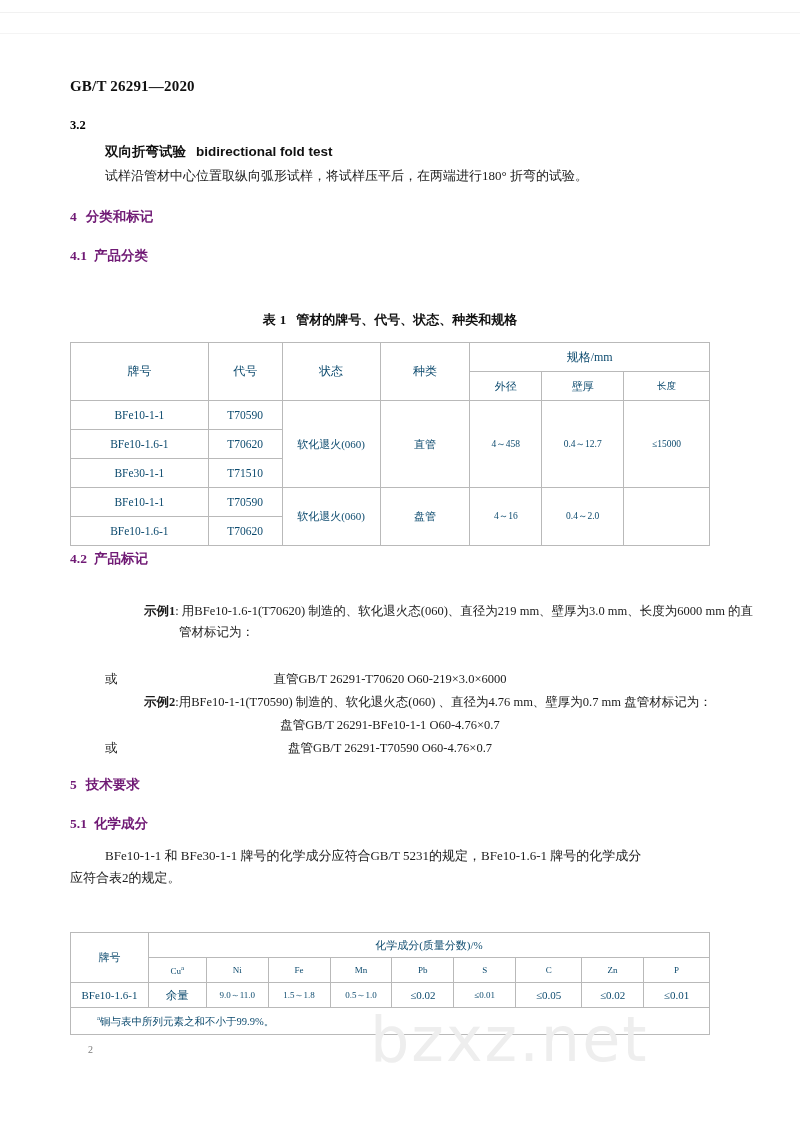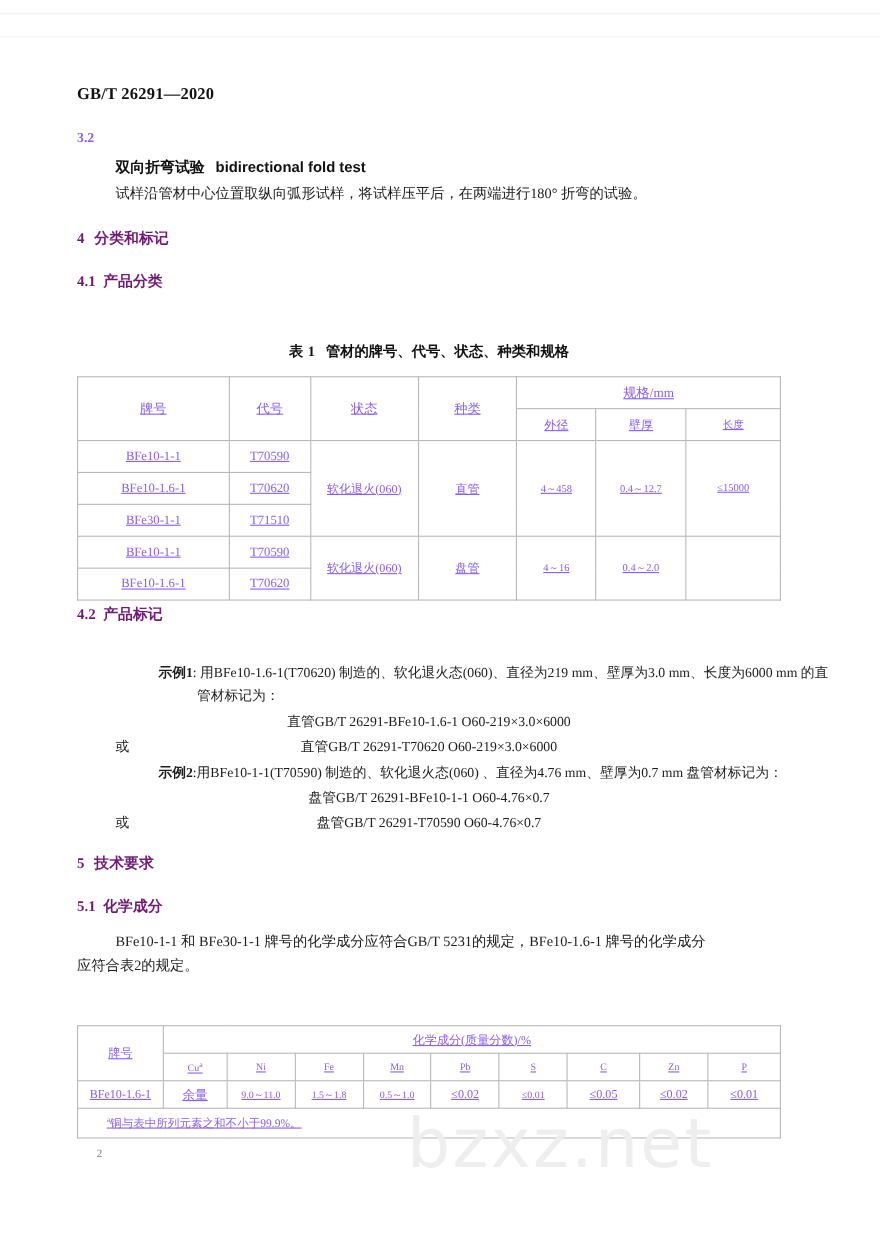"3.2" .clause-num { color: #8b5cf6 -> #000000 }
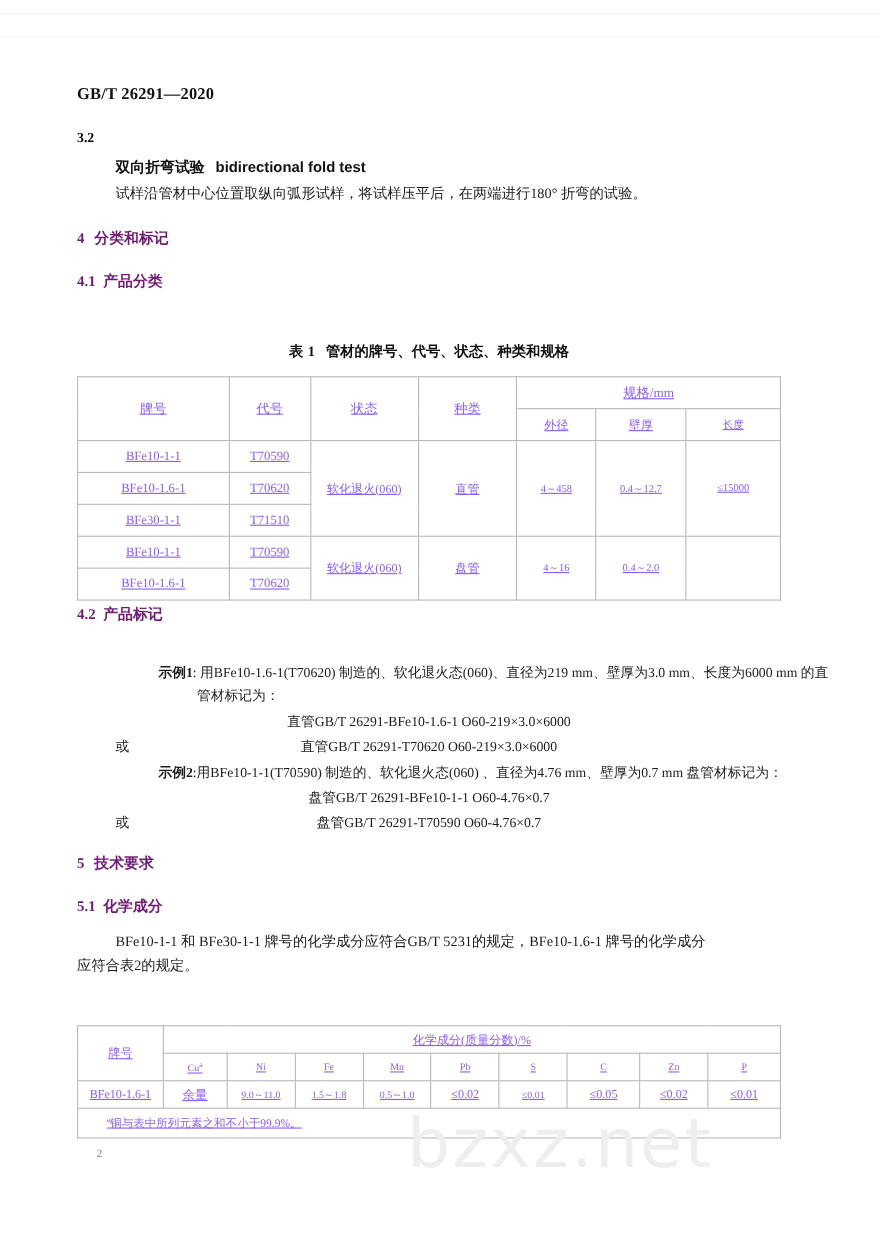"规格/mm" table.gb td, table.gb th { color: #8b5cf6 -> #0c4a6e; text-decoration: underline -> none }
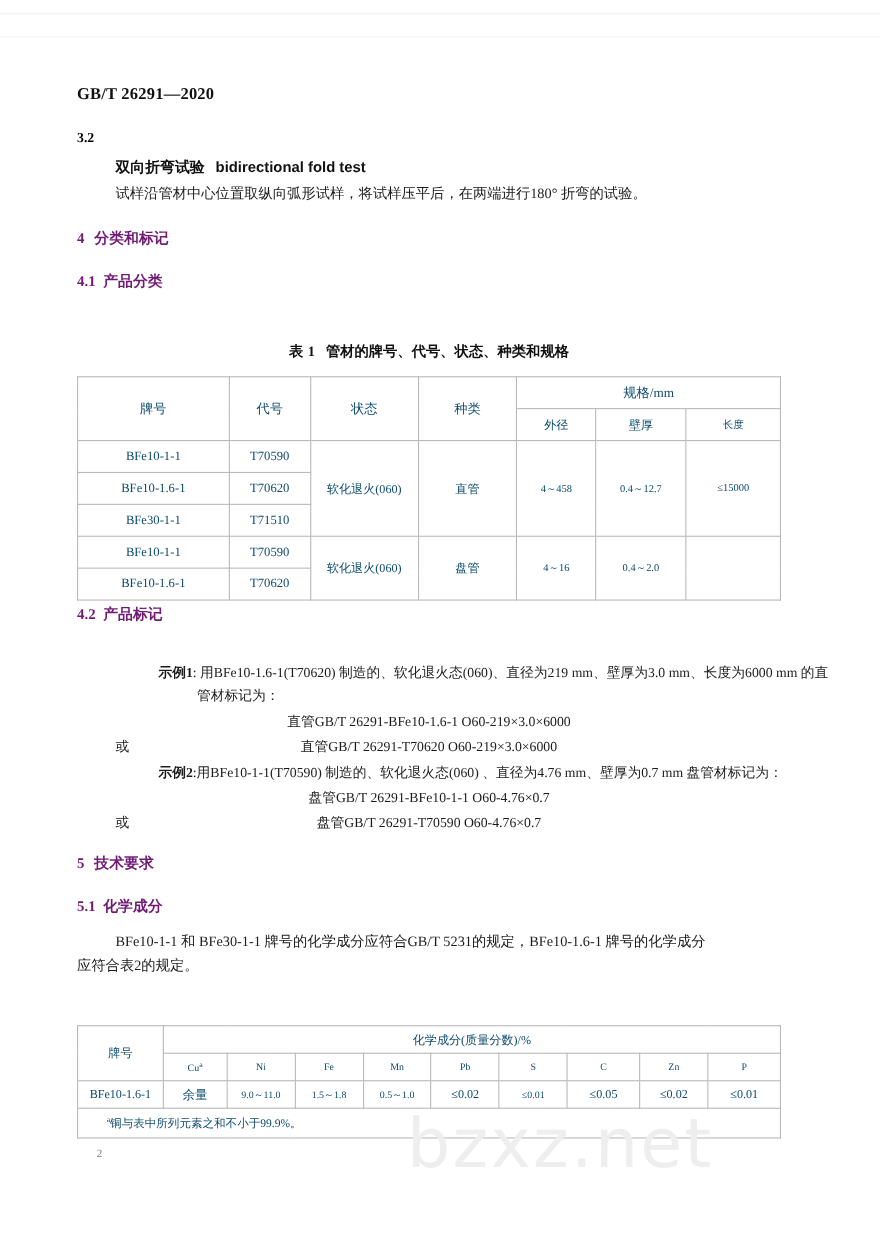"直管GB/T 26291-BFe10-1.6-1" div.ex-center { html: <div>直管GB/T 26291-BFe10-1.6-1 O60-219×3.0×6000</div> -> none }
